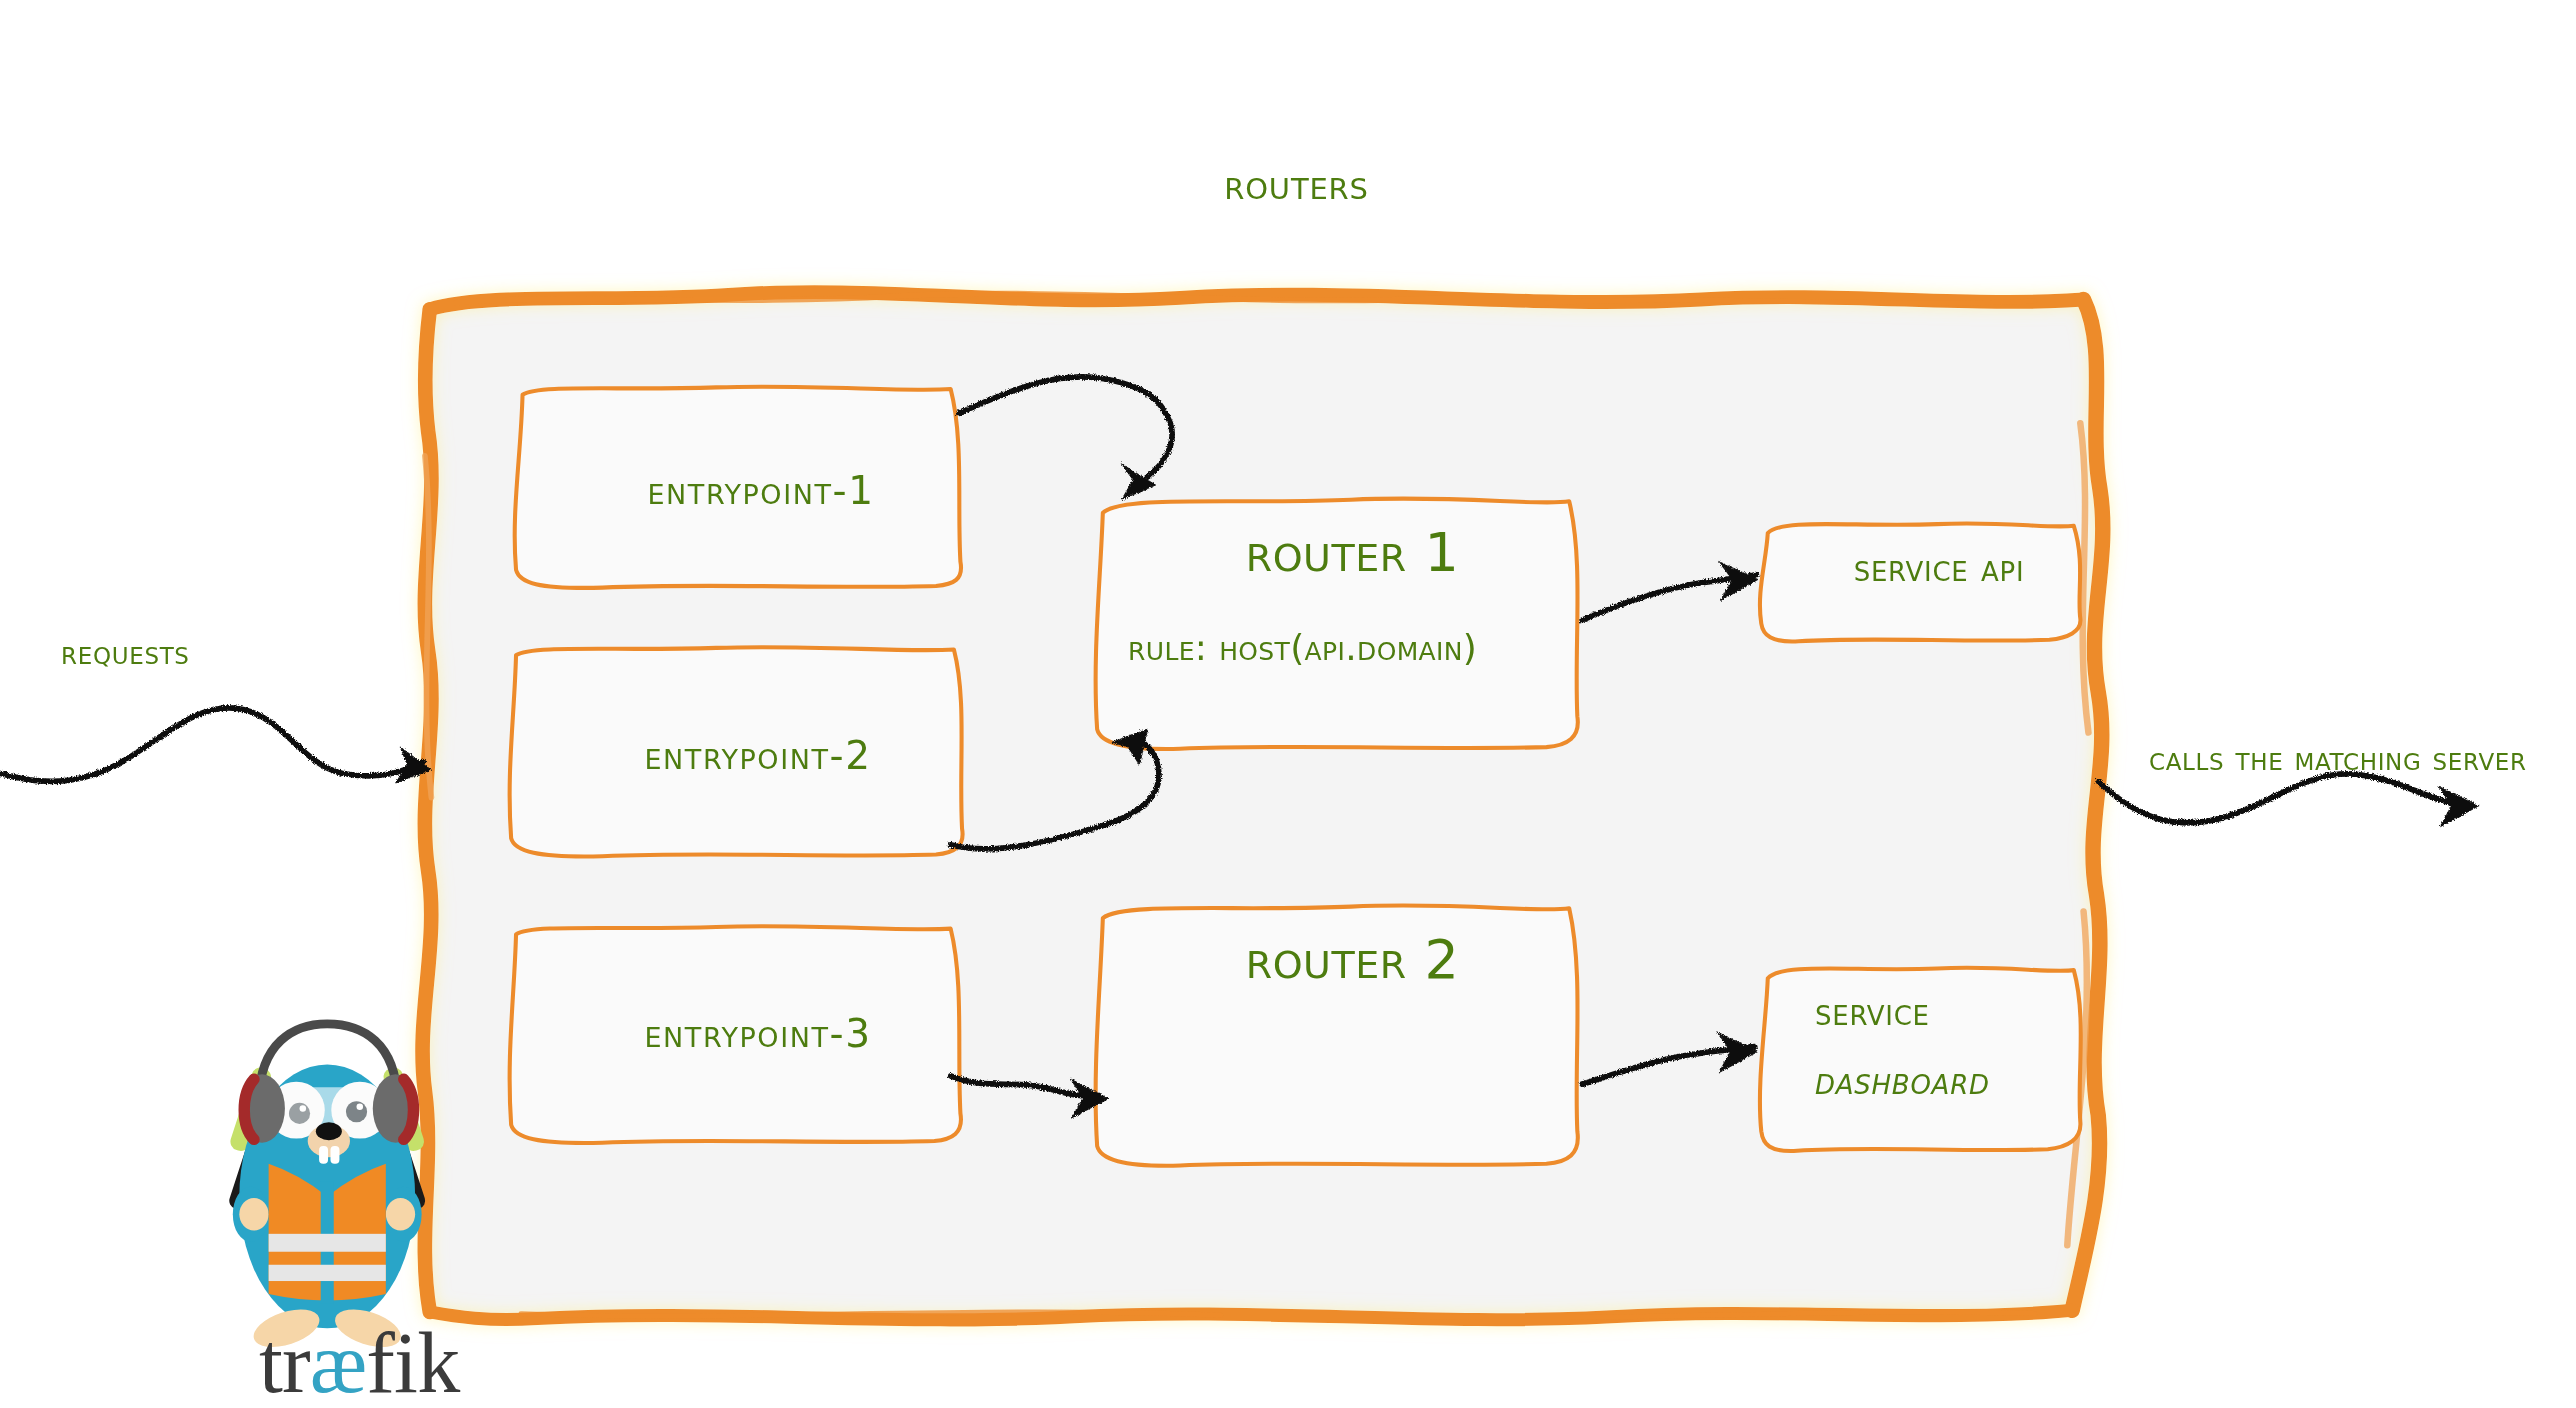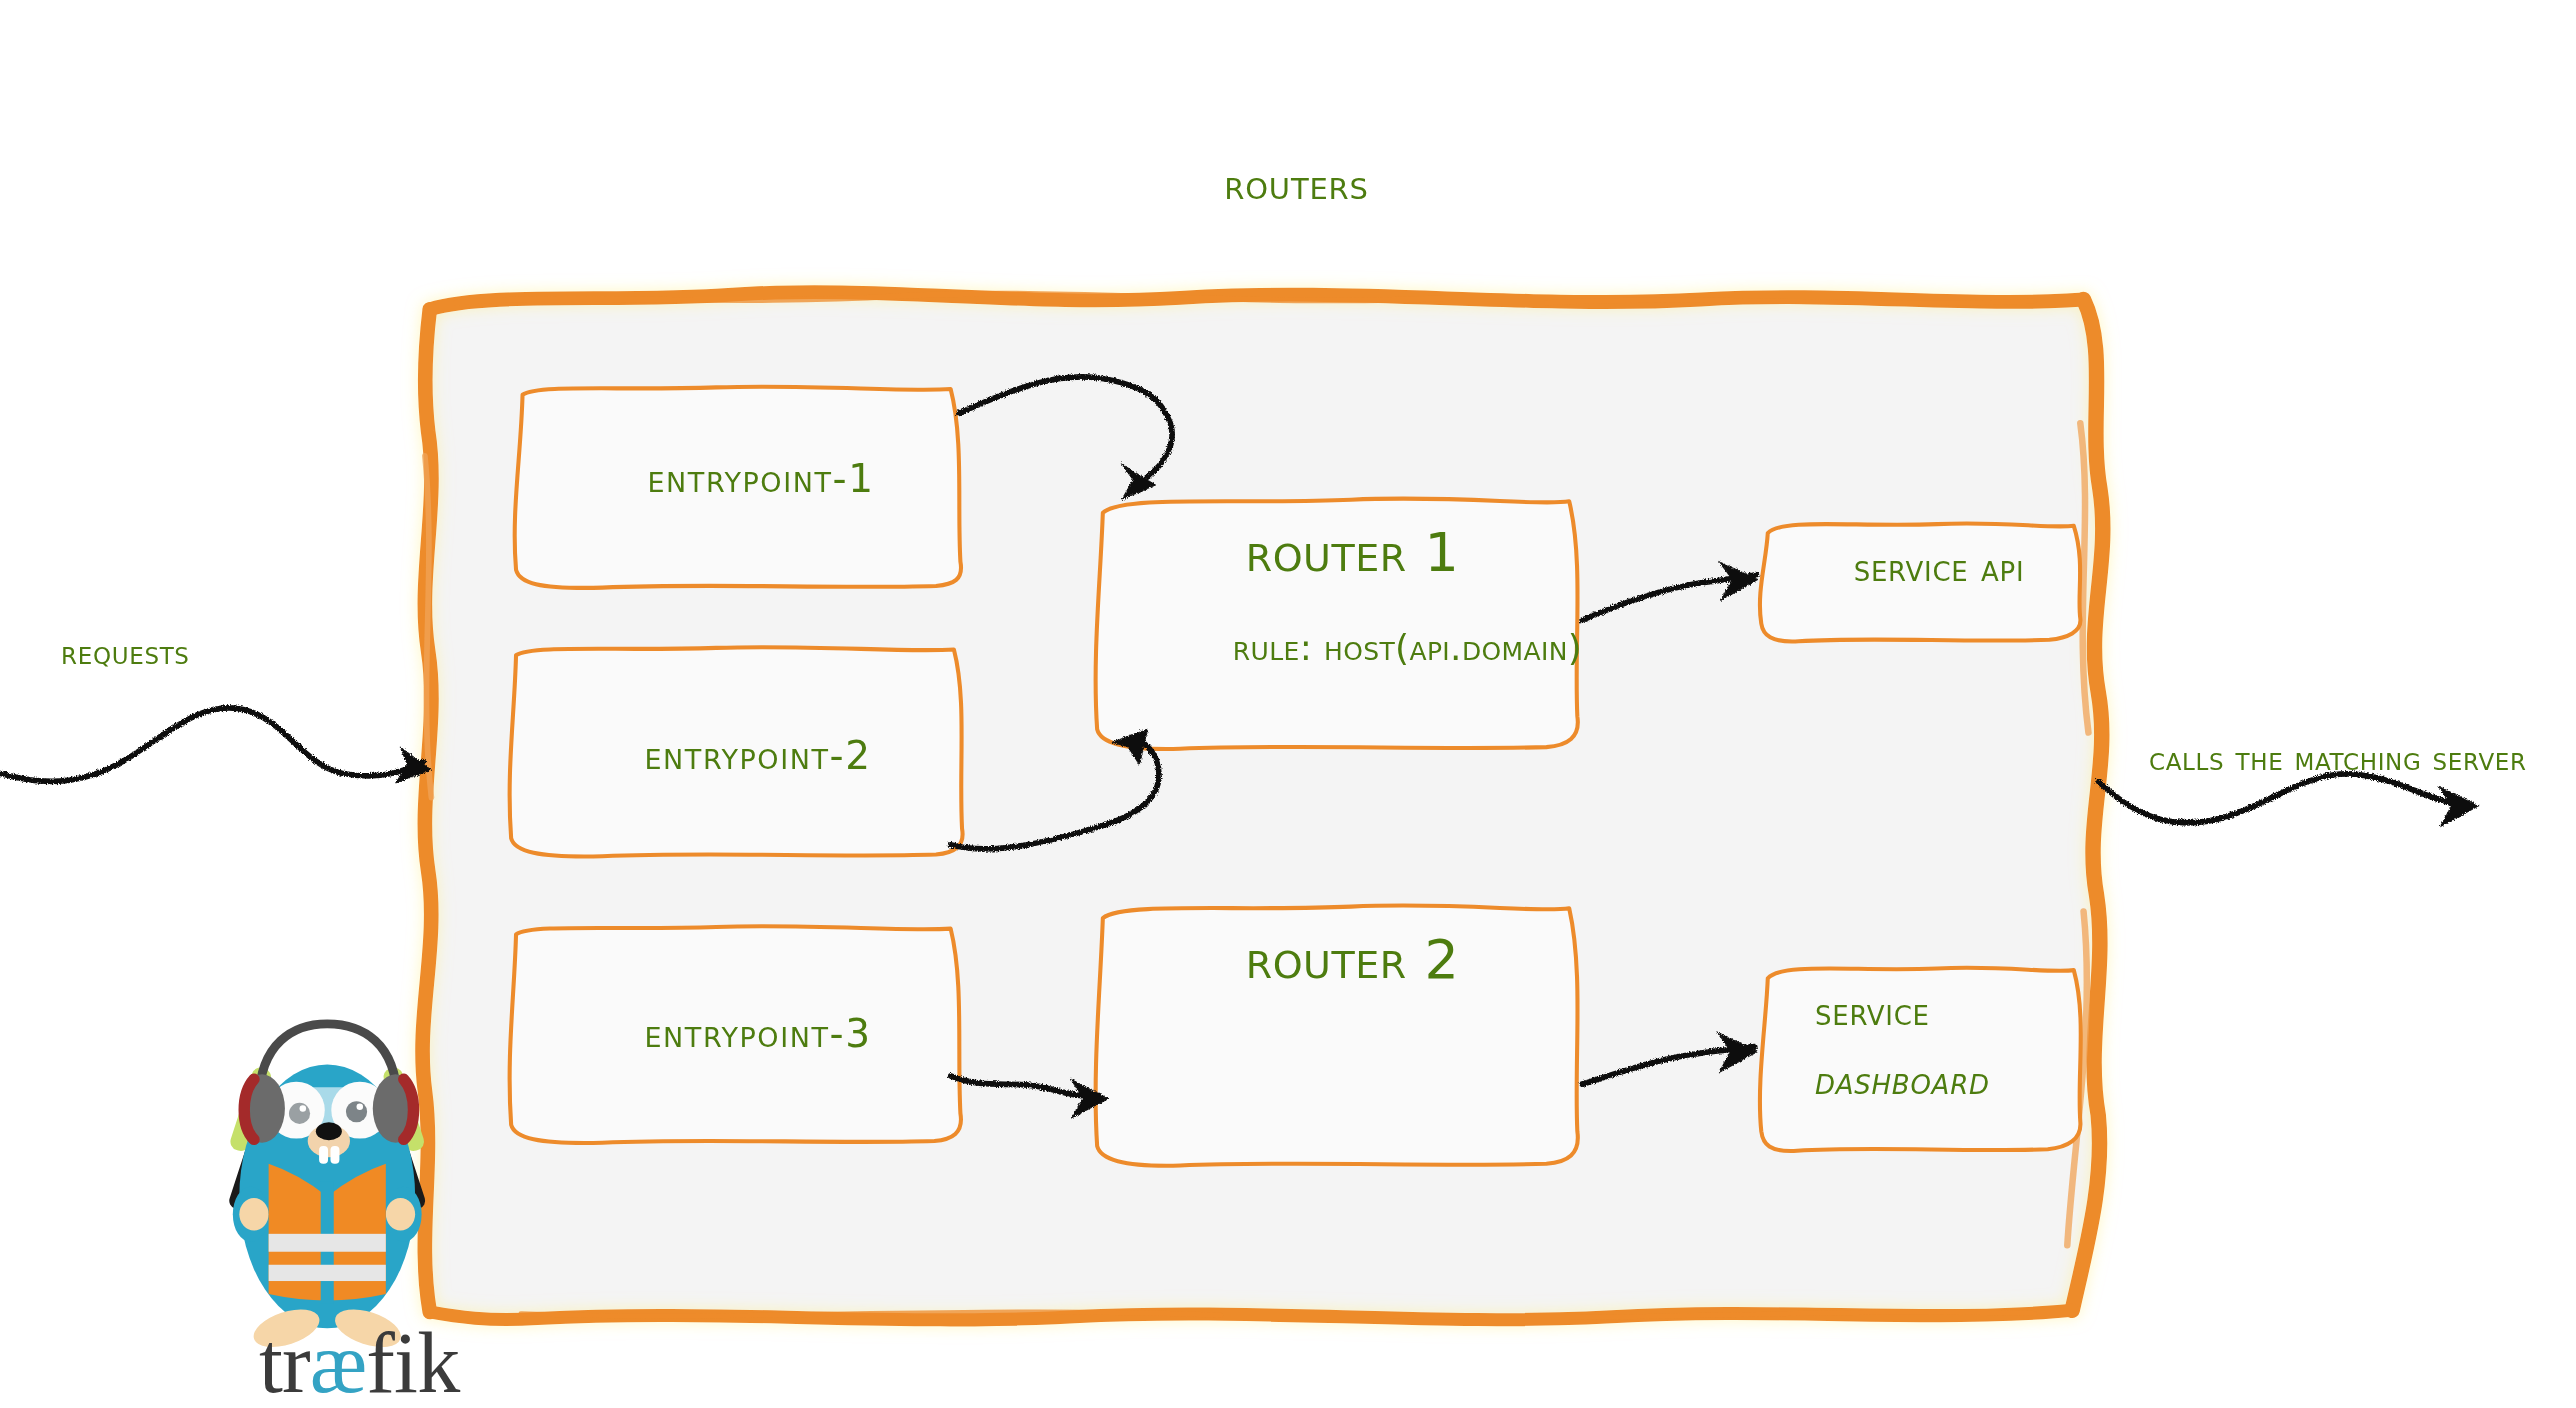"entrypoint-1" div.lbl { top: 456px -> 468px }
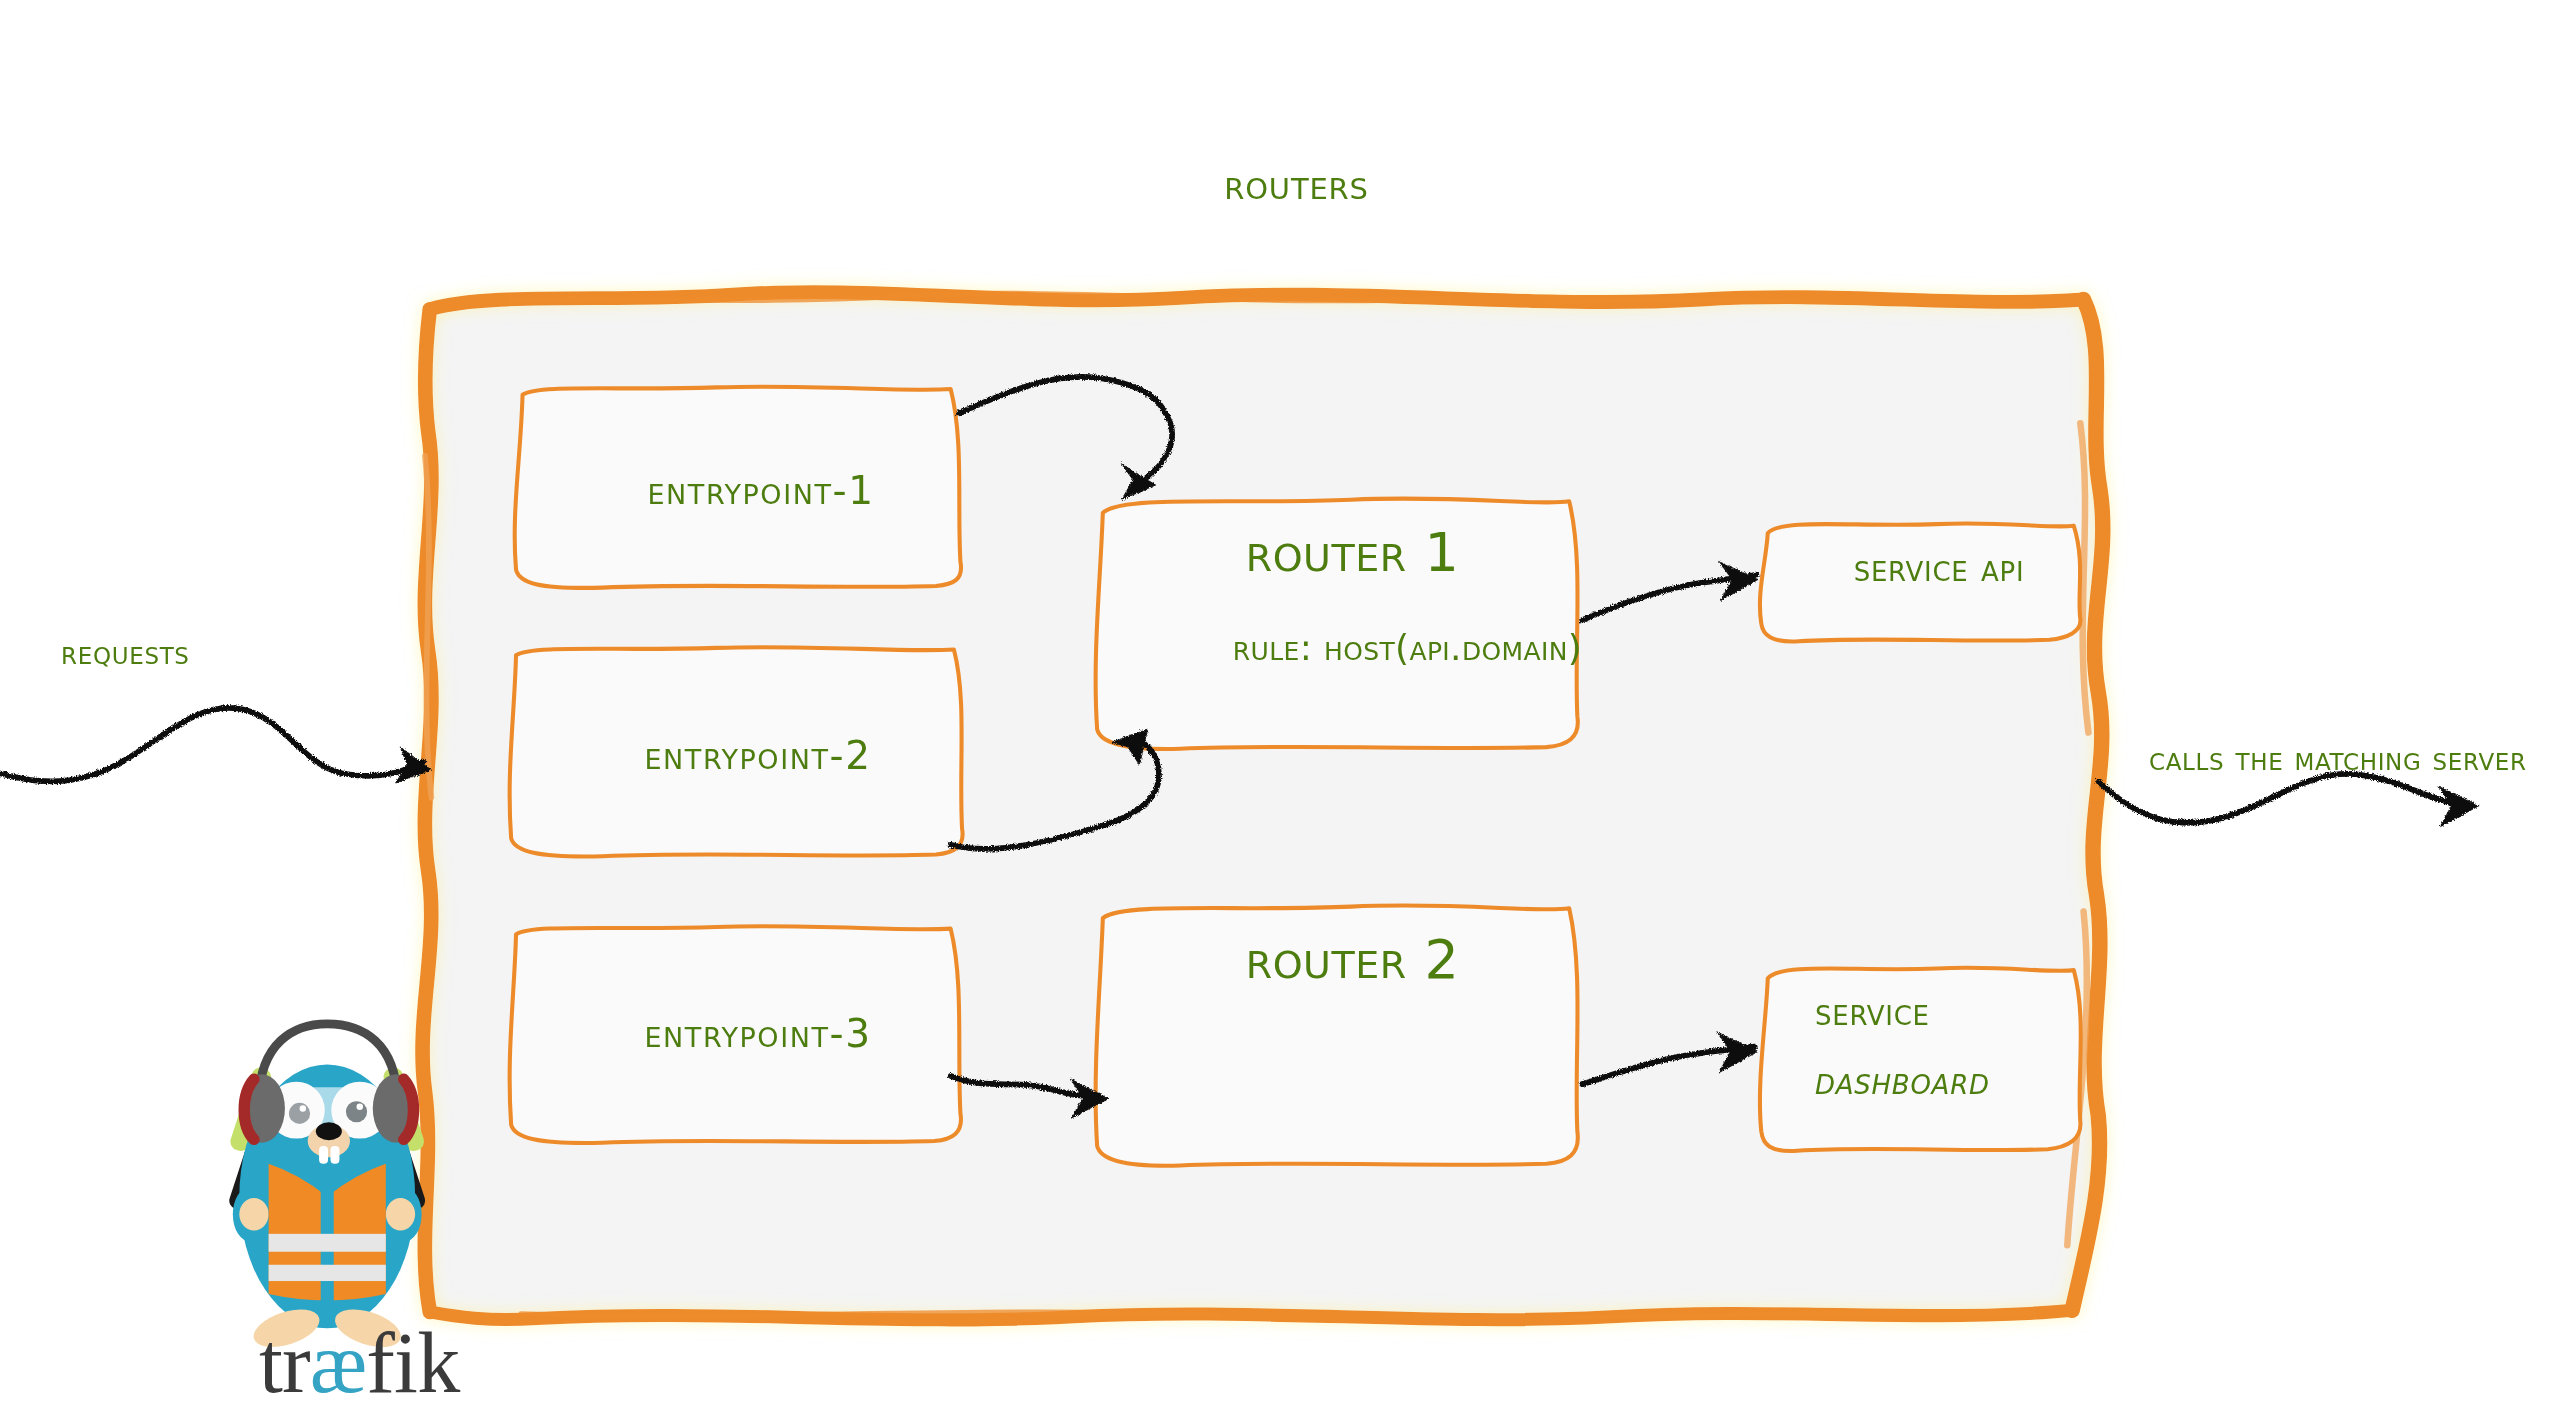"rule: host(api.domain)" div.lbl { left: 1162px -> 1113px; text-align: center -> left }
